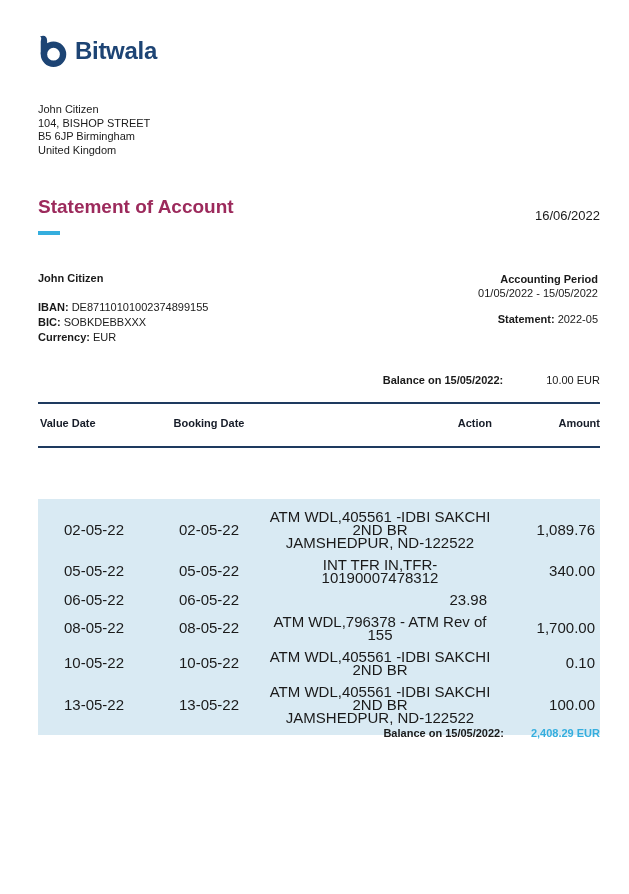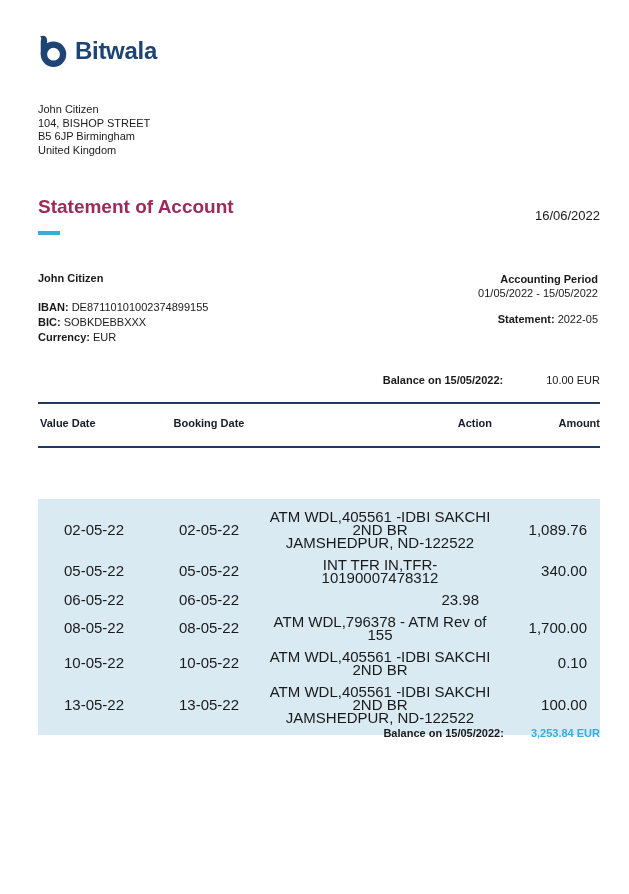"1,089.76" .cell-amount { padding-right: 13px -> 5px }
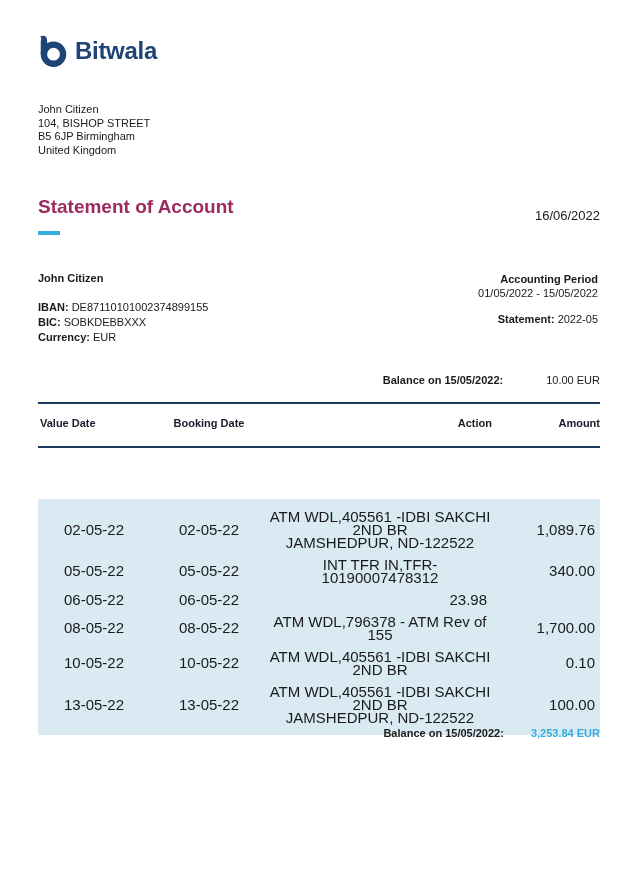"3,253.84 EUR" span.balance-value { text: 3,253.84 -> 2,408.29 }
